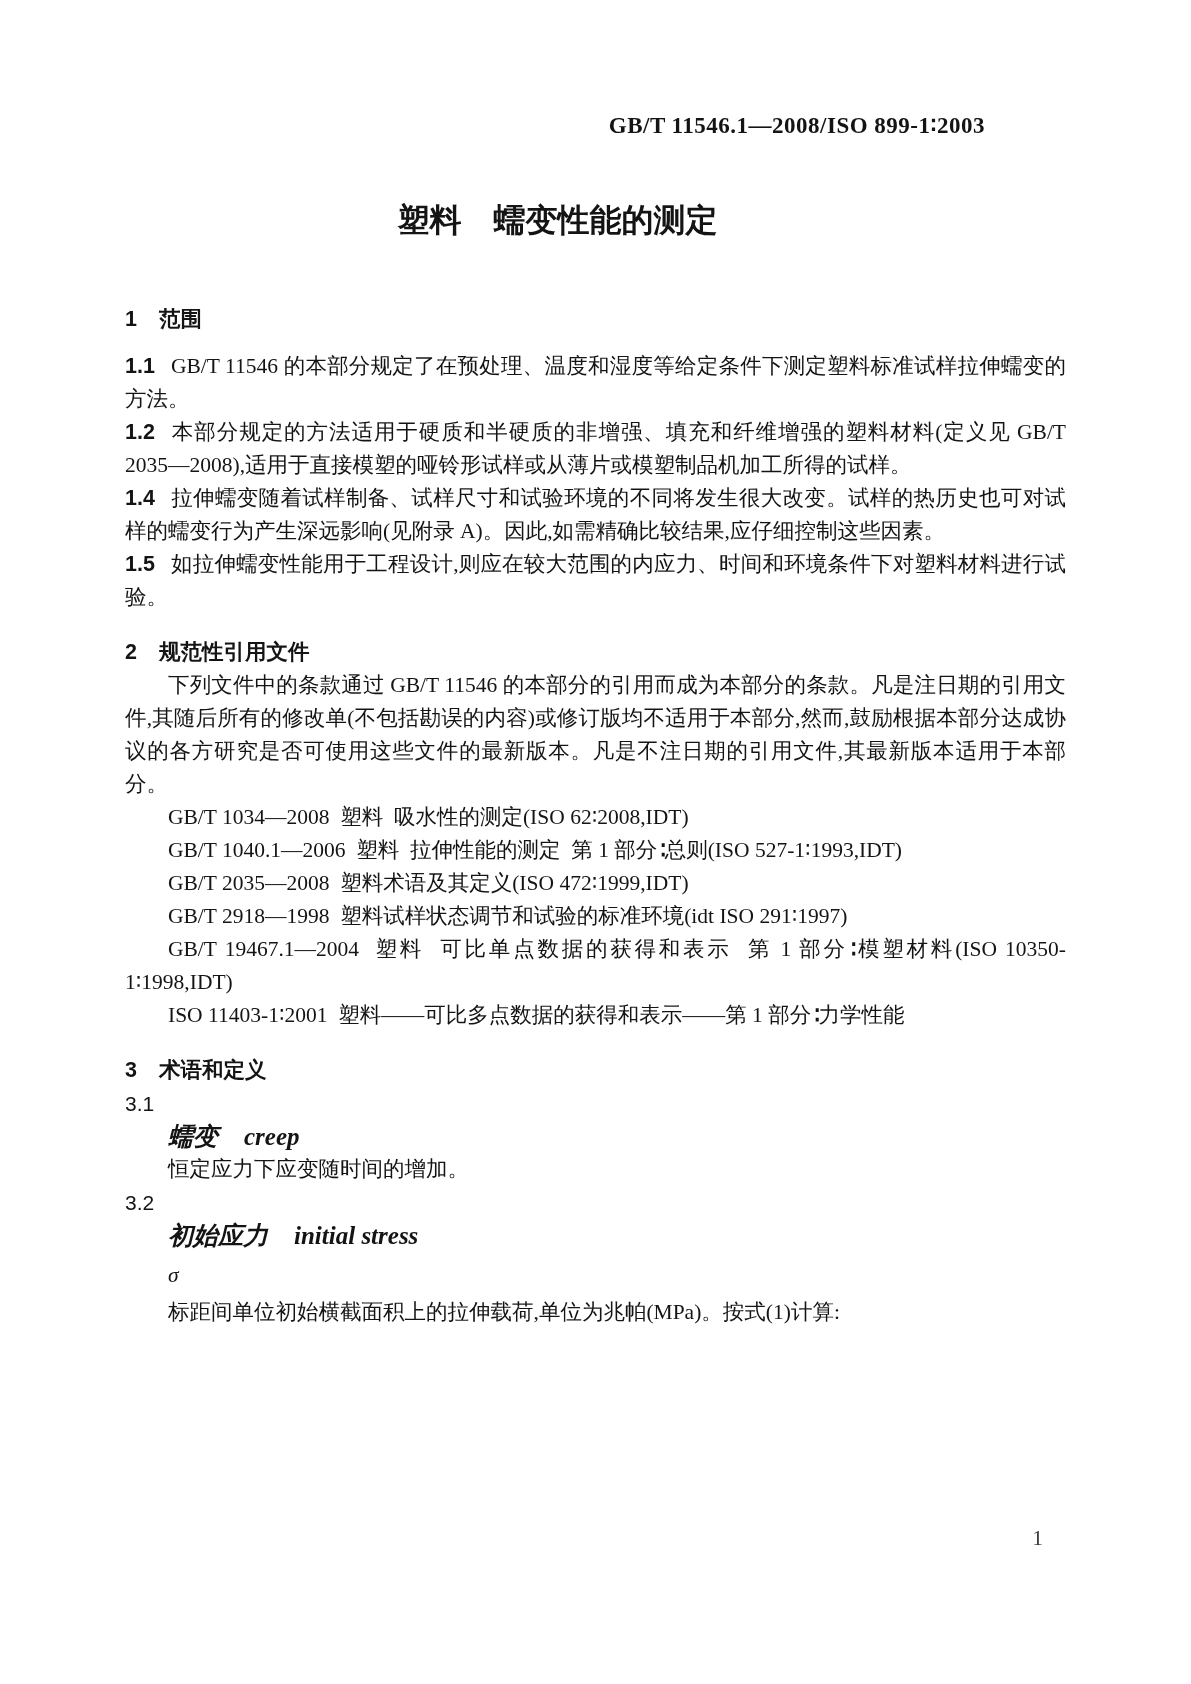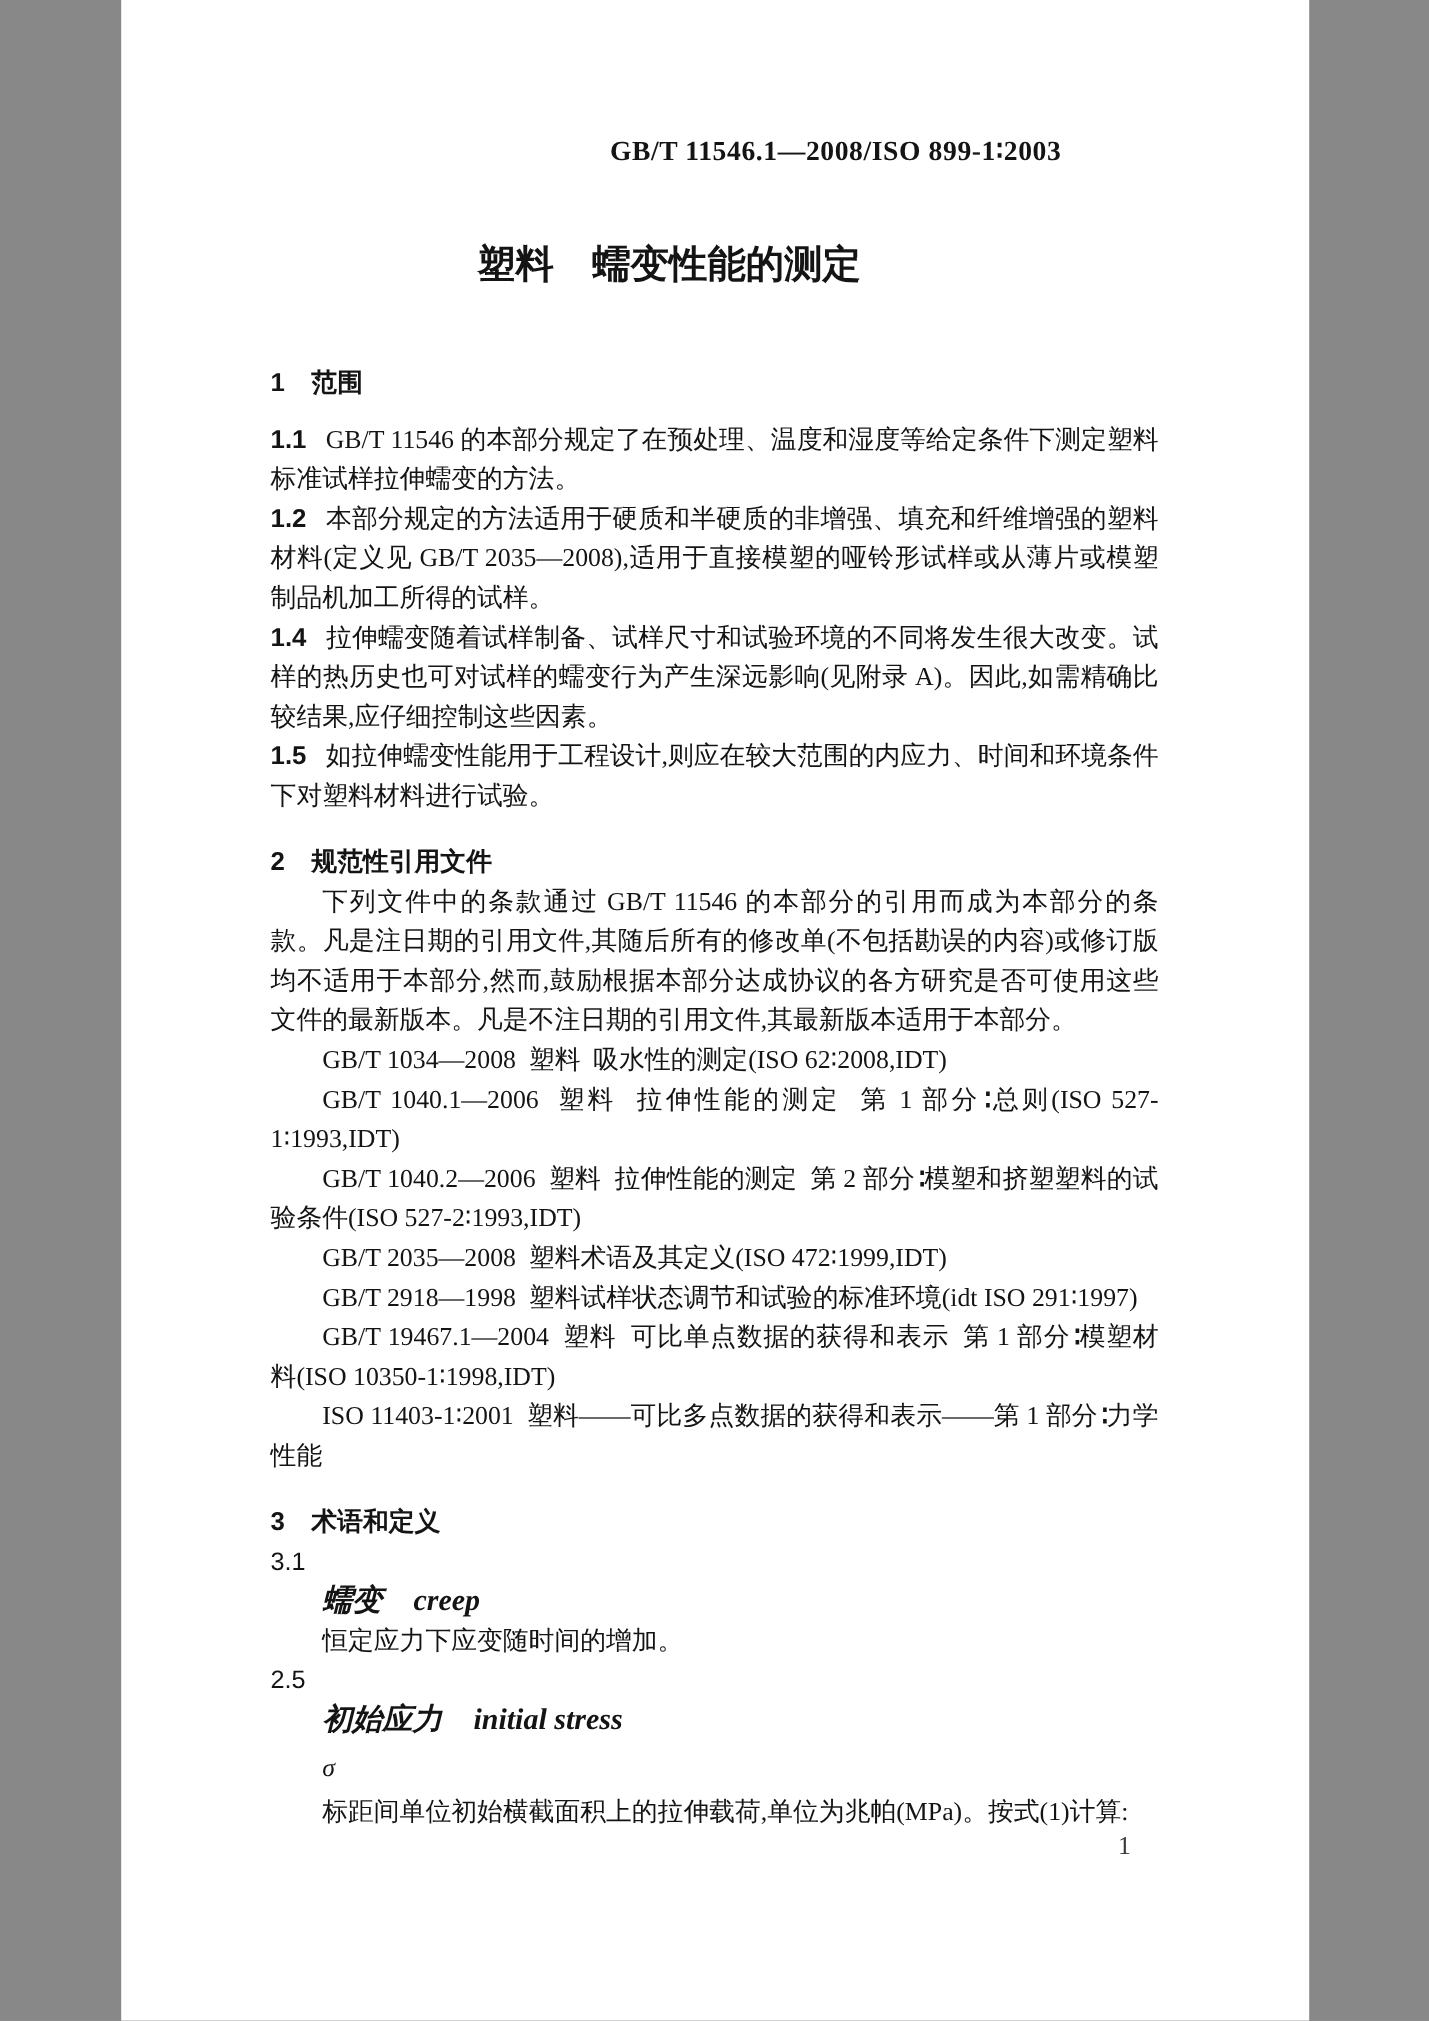"GB/T 11546.1—2008/ISO 899-1∶2003" .page { width: 990px -> 1191px }
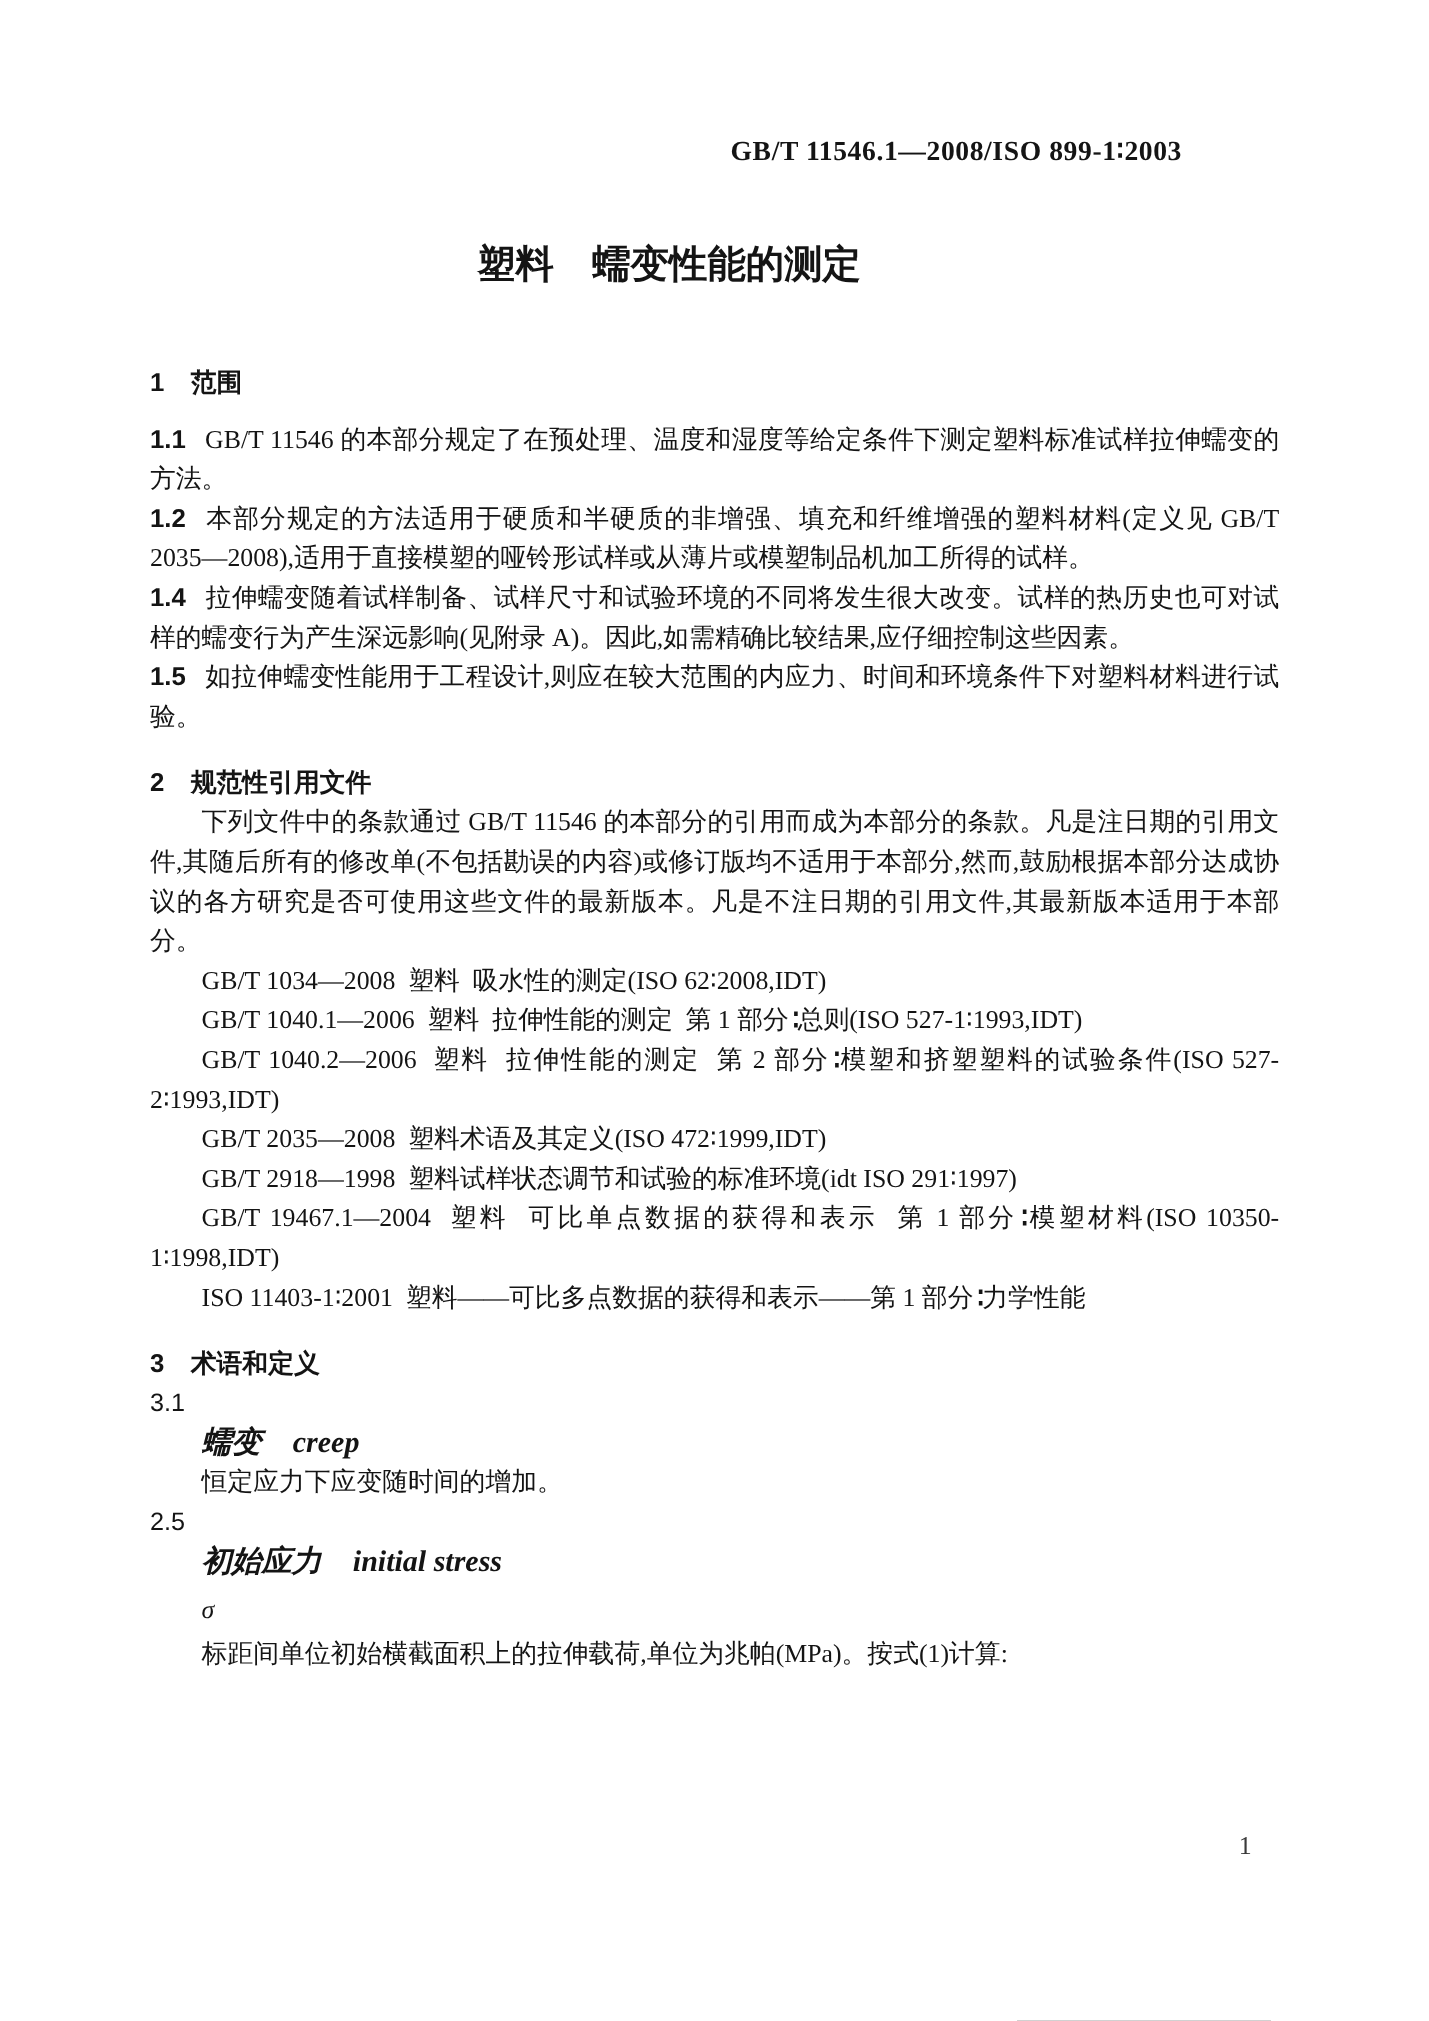"GB/T 1040.2—2006 塑料 拉伸性能的测定 第" p.ref { html: <p>GB/T 1040.2—2006 塑料 拉伸性能的测定 第 2 部分∶模塑和挤塑塑料的试验条件(ISO 527-2∶1993,IDT)</p> -> none }
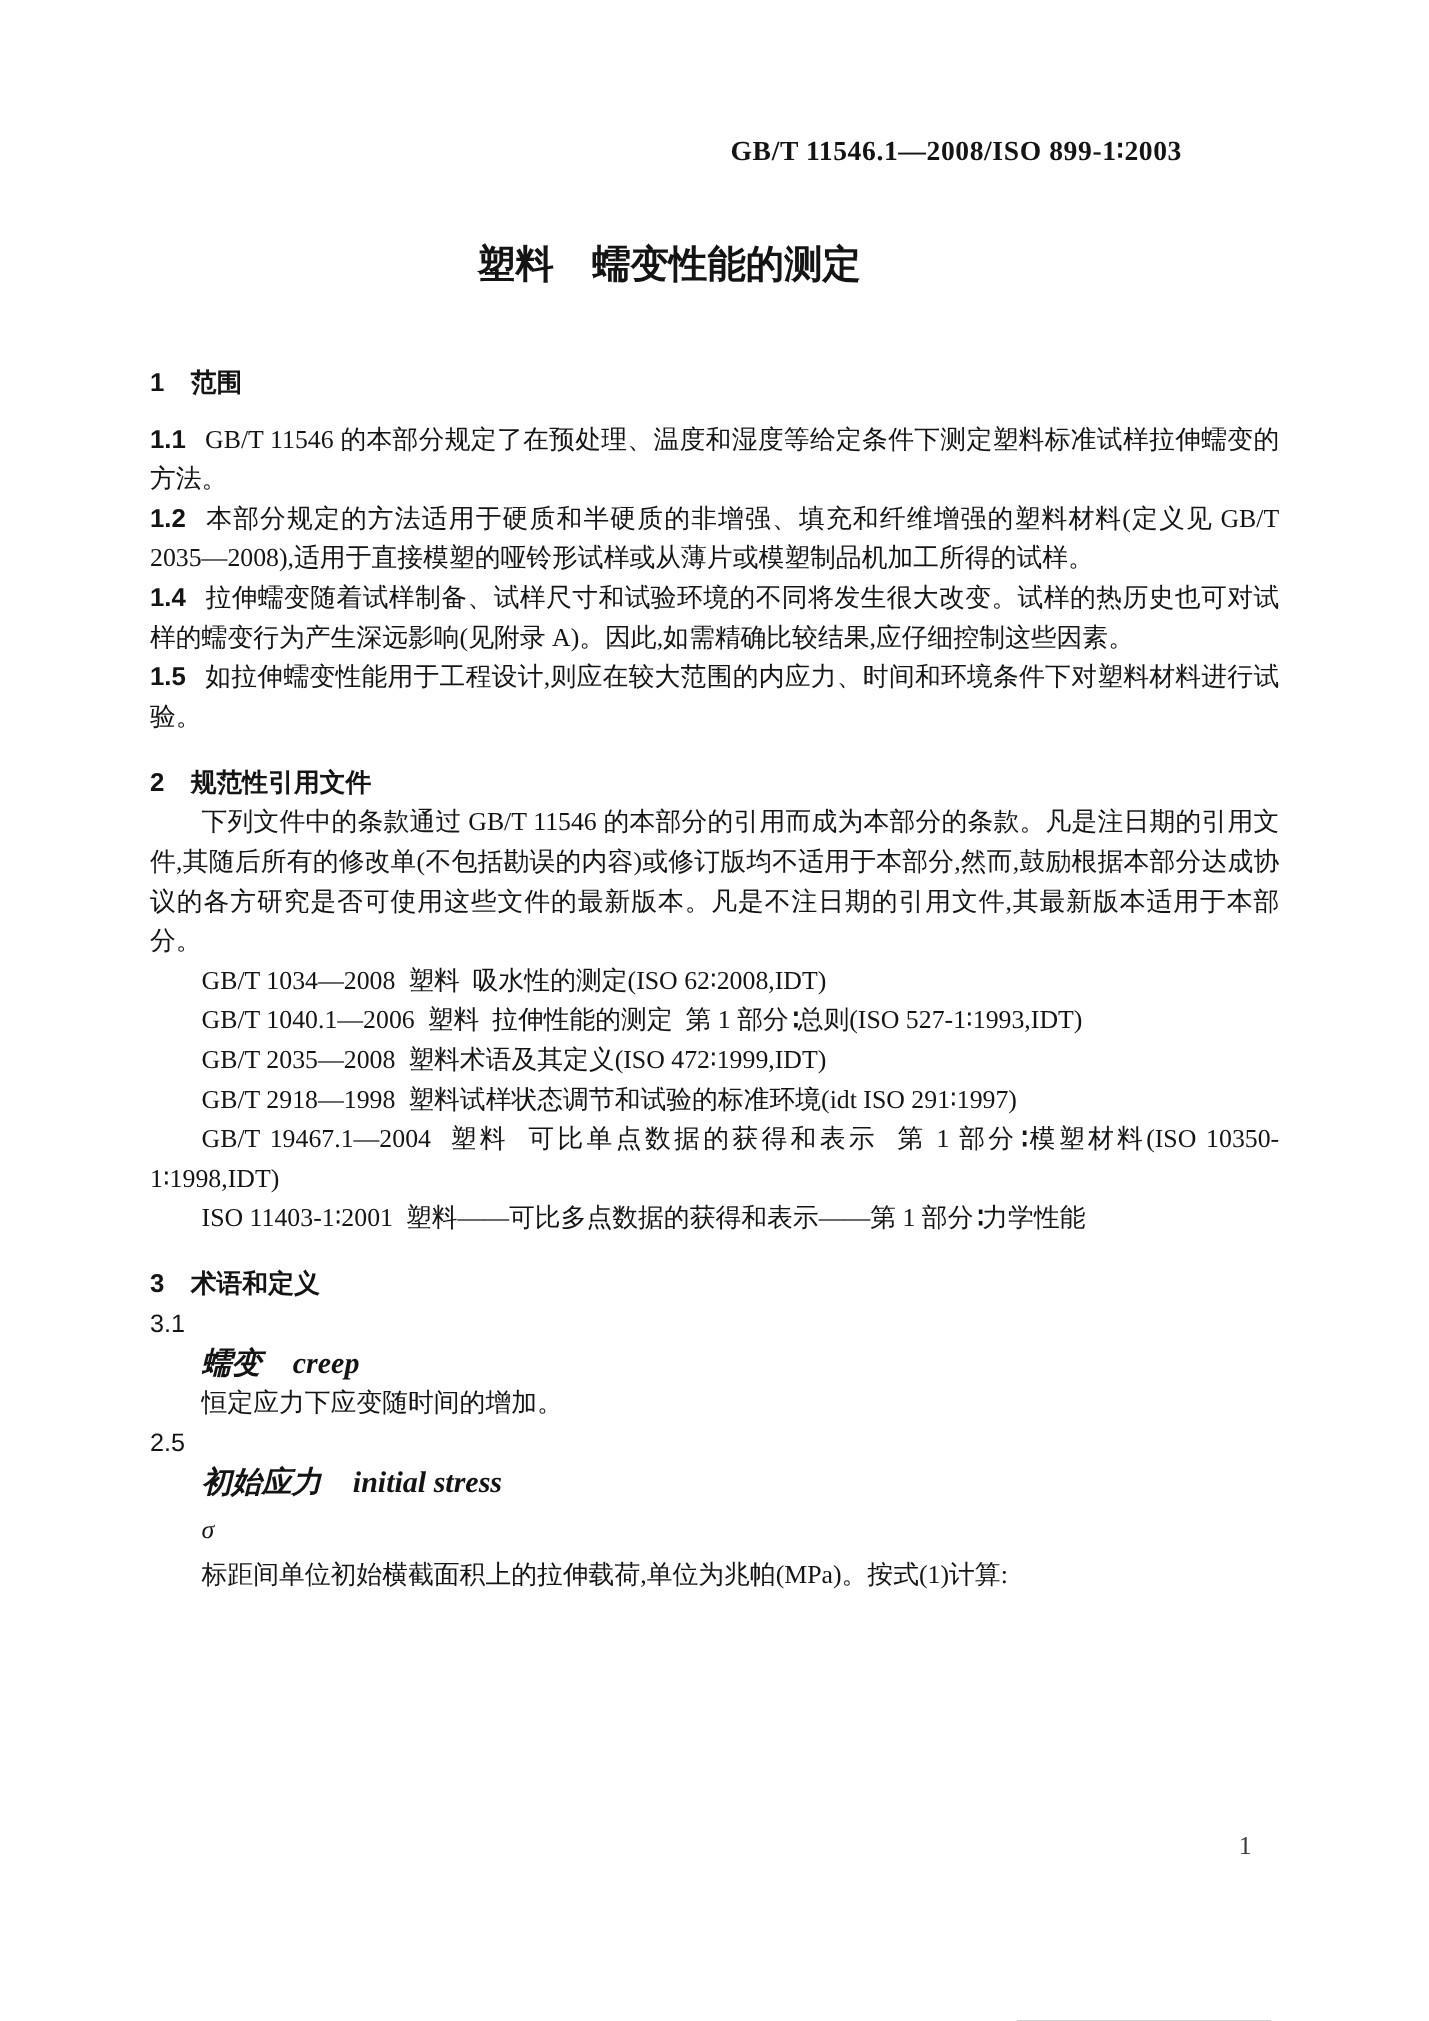"2.5" div.term-num { text: 2.5 -> 3.2 }
